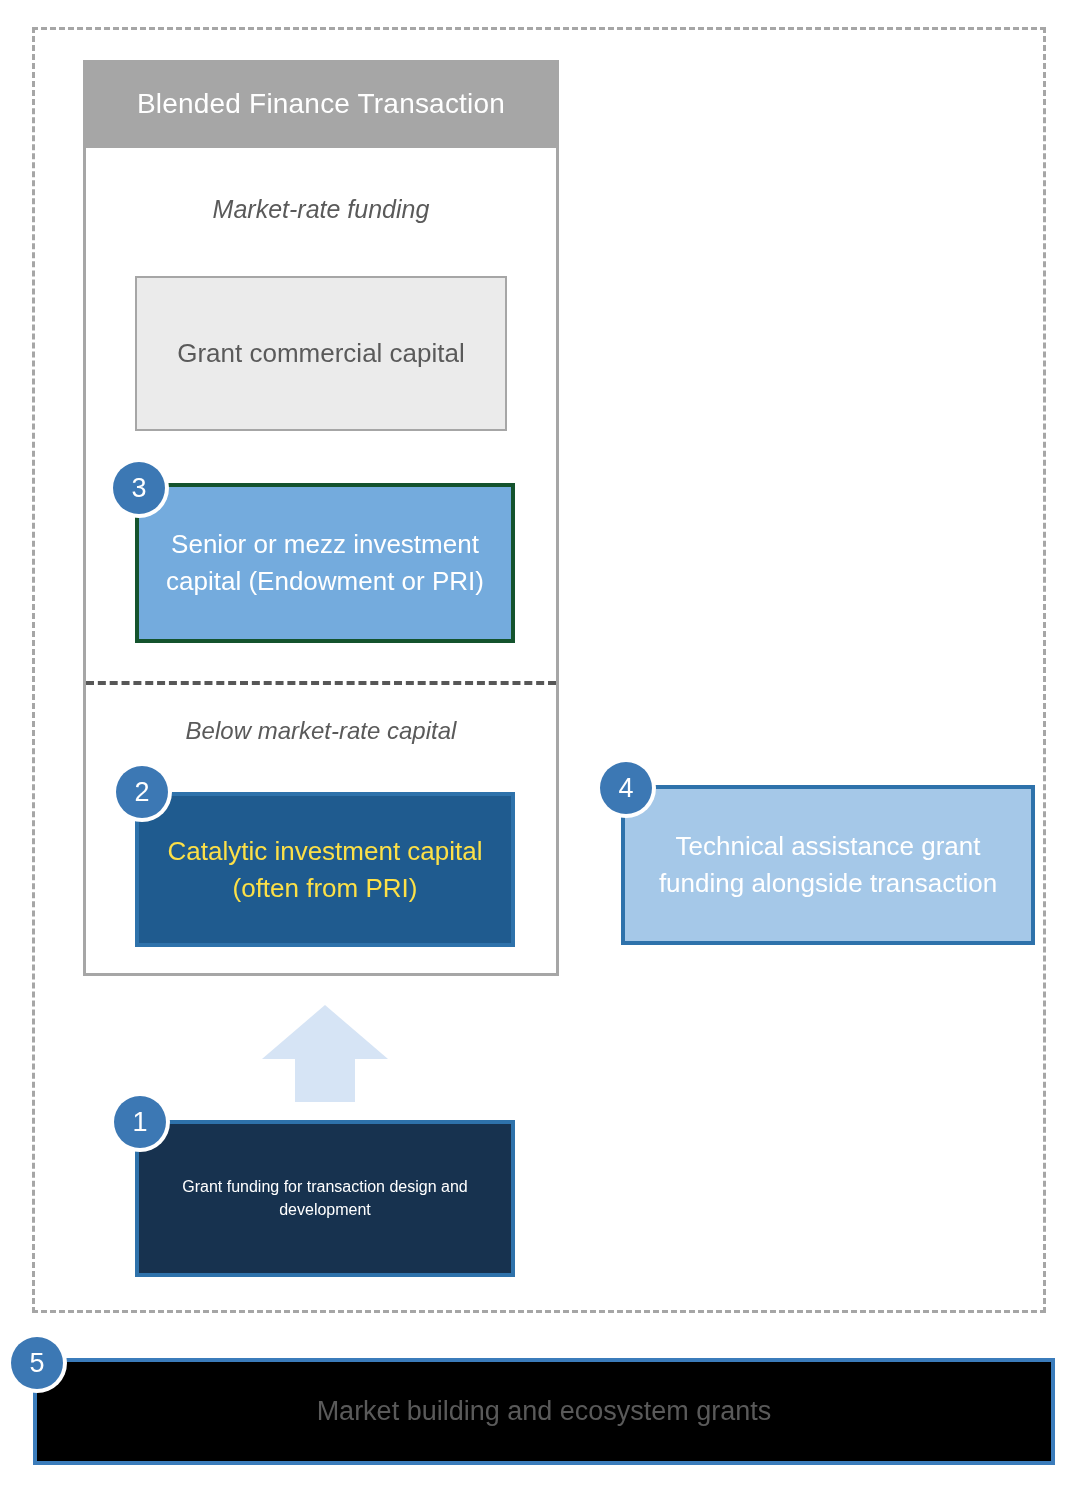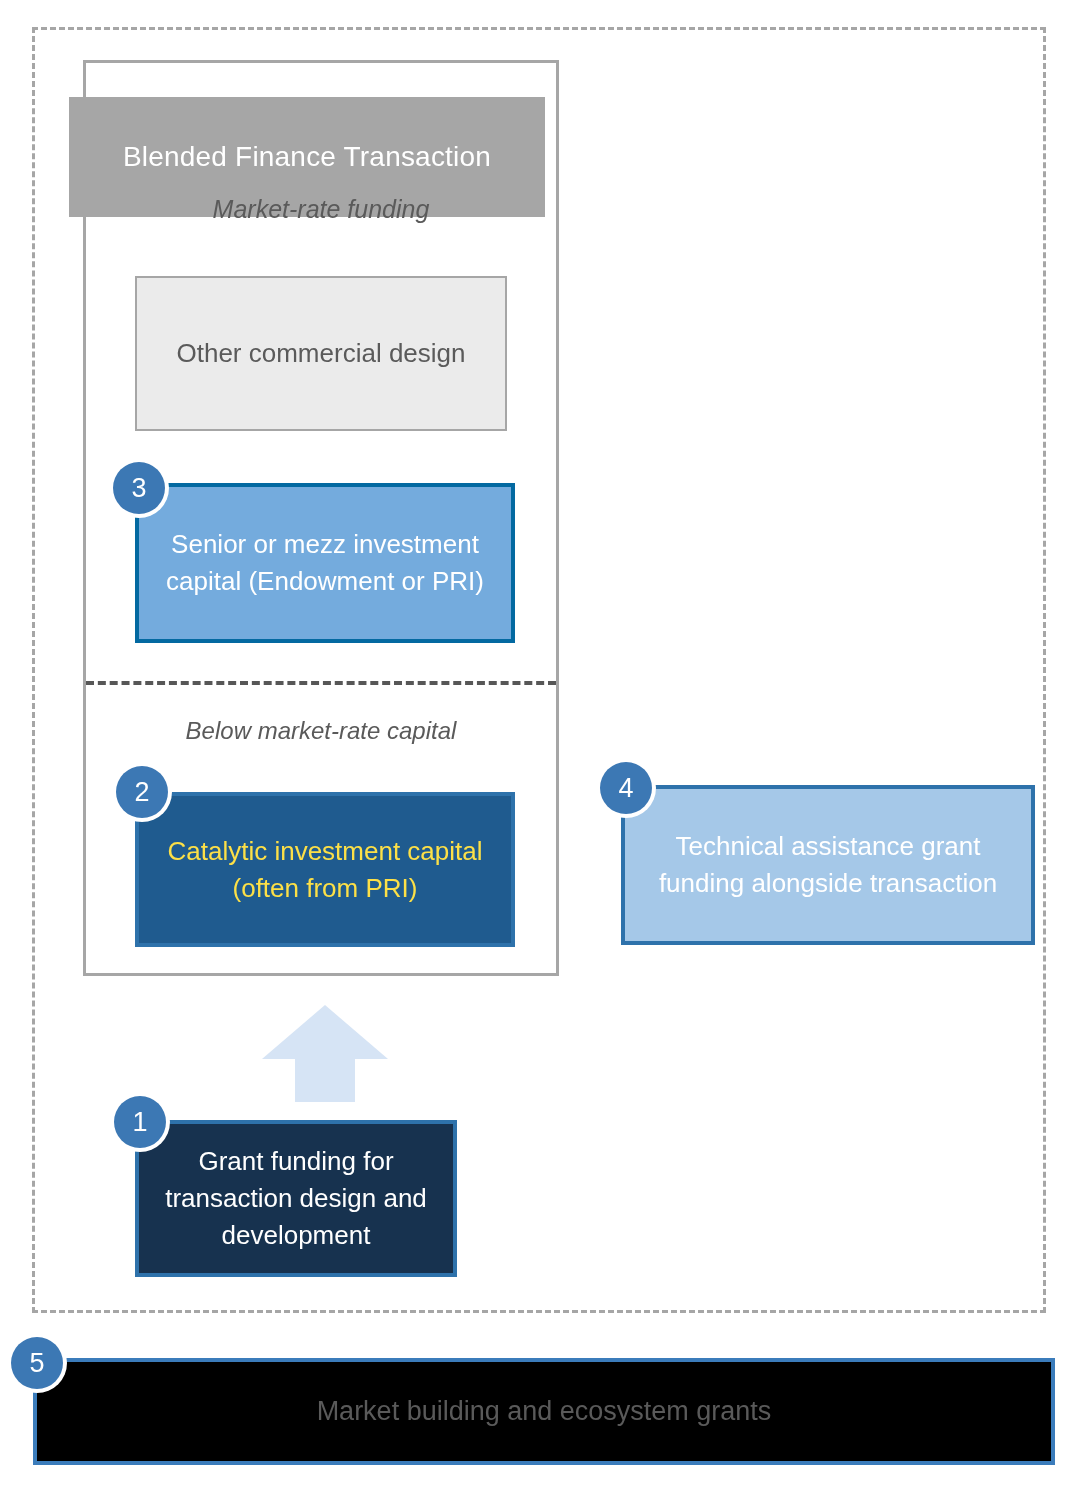"Blended Finance Transaction" .bf-header { height: 120px -> 88px; left: 69px -> 83px; margin-top: 37px -> none }
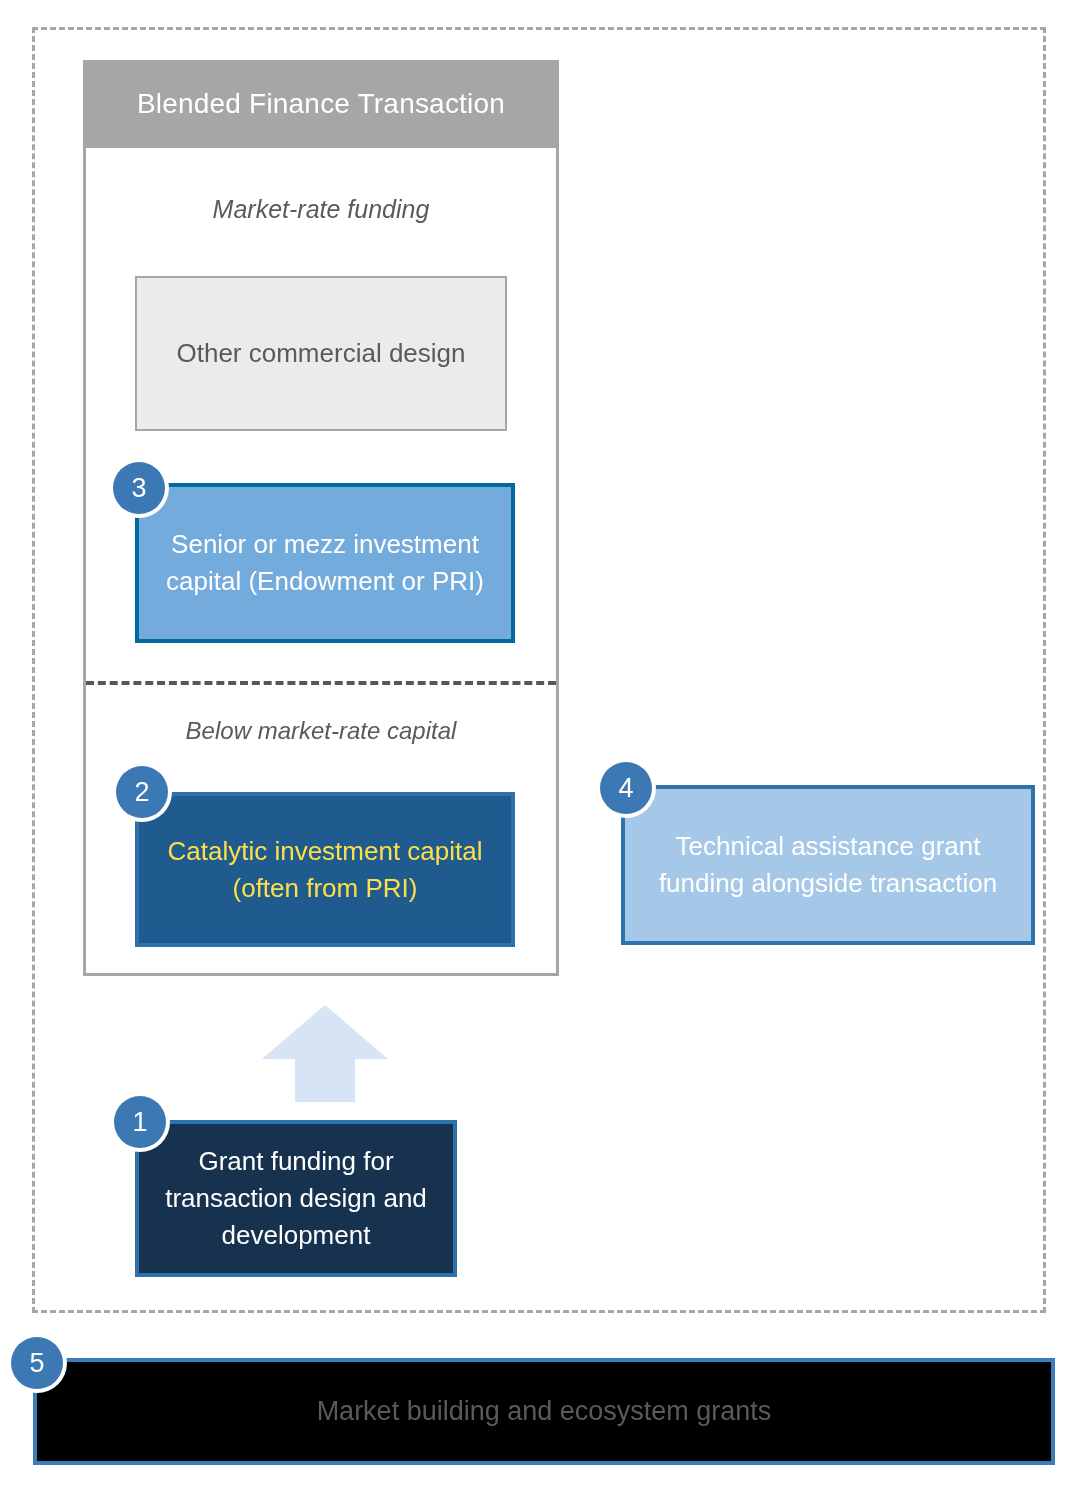"Other commercial design" span.box-text { text: Other commercial design -> Grant commercial capital }
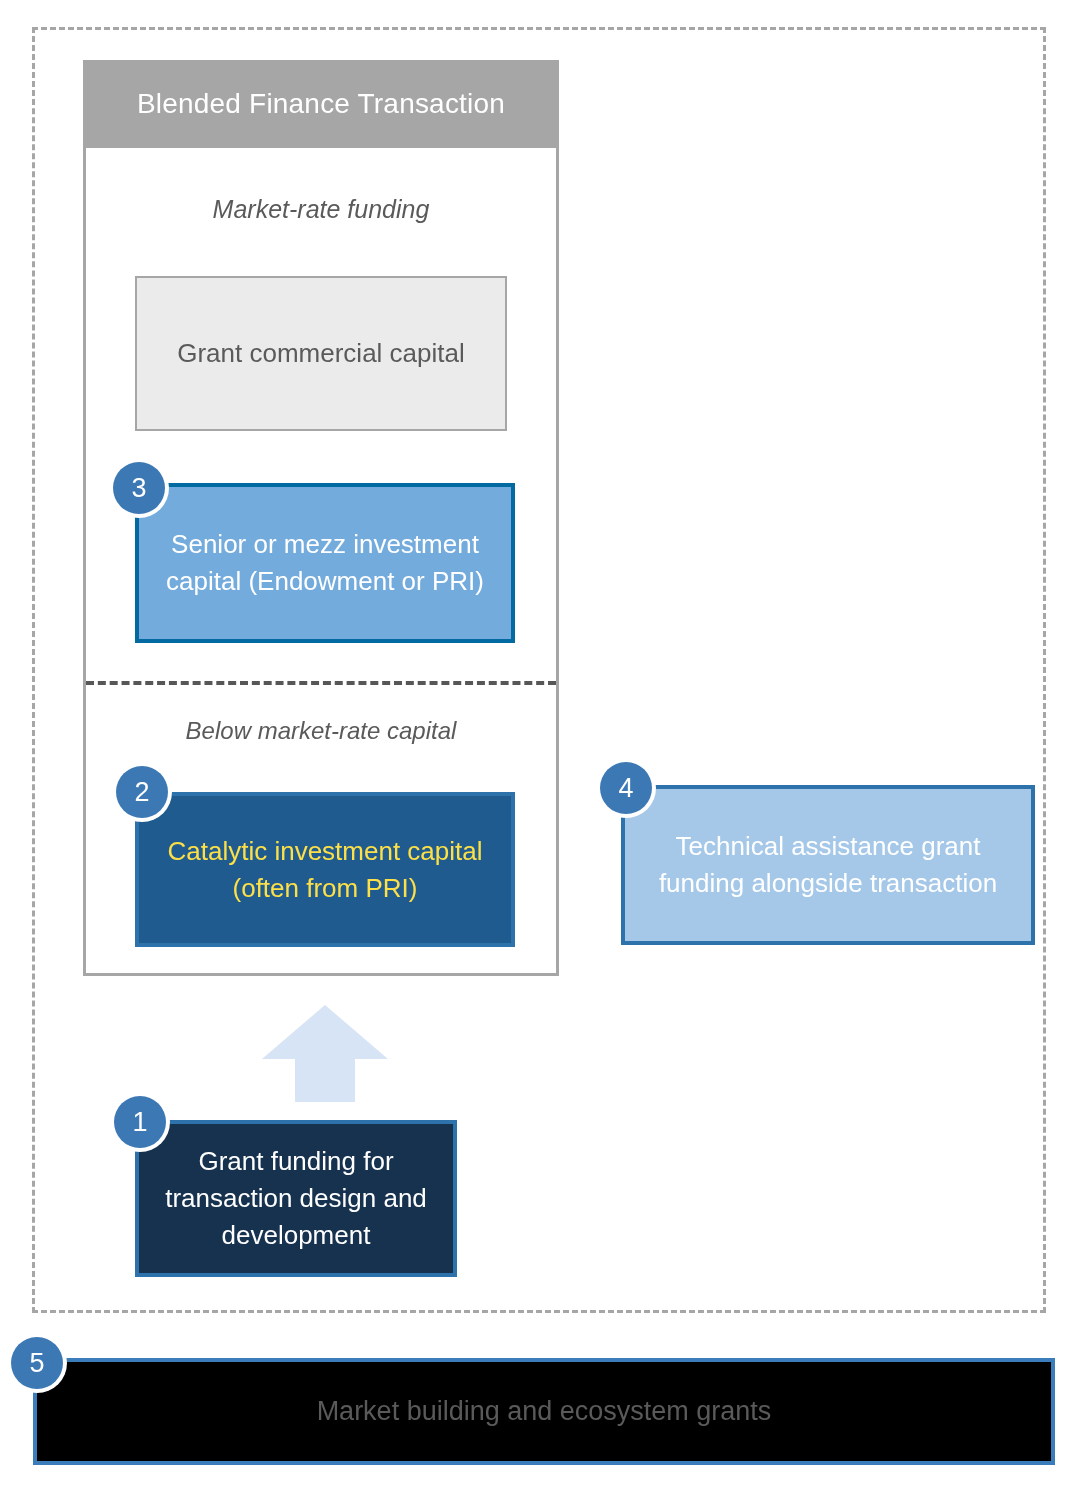"Senior or mezz investment capital" .box-senior-mezz { border: 4px solid #0369a1 -> 4px solid #14532d }
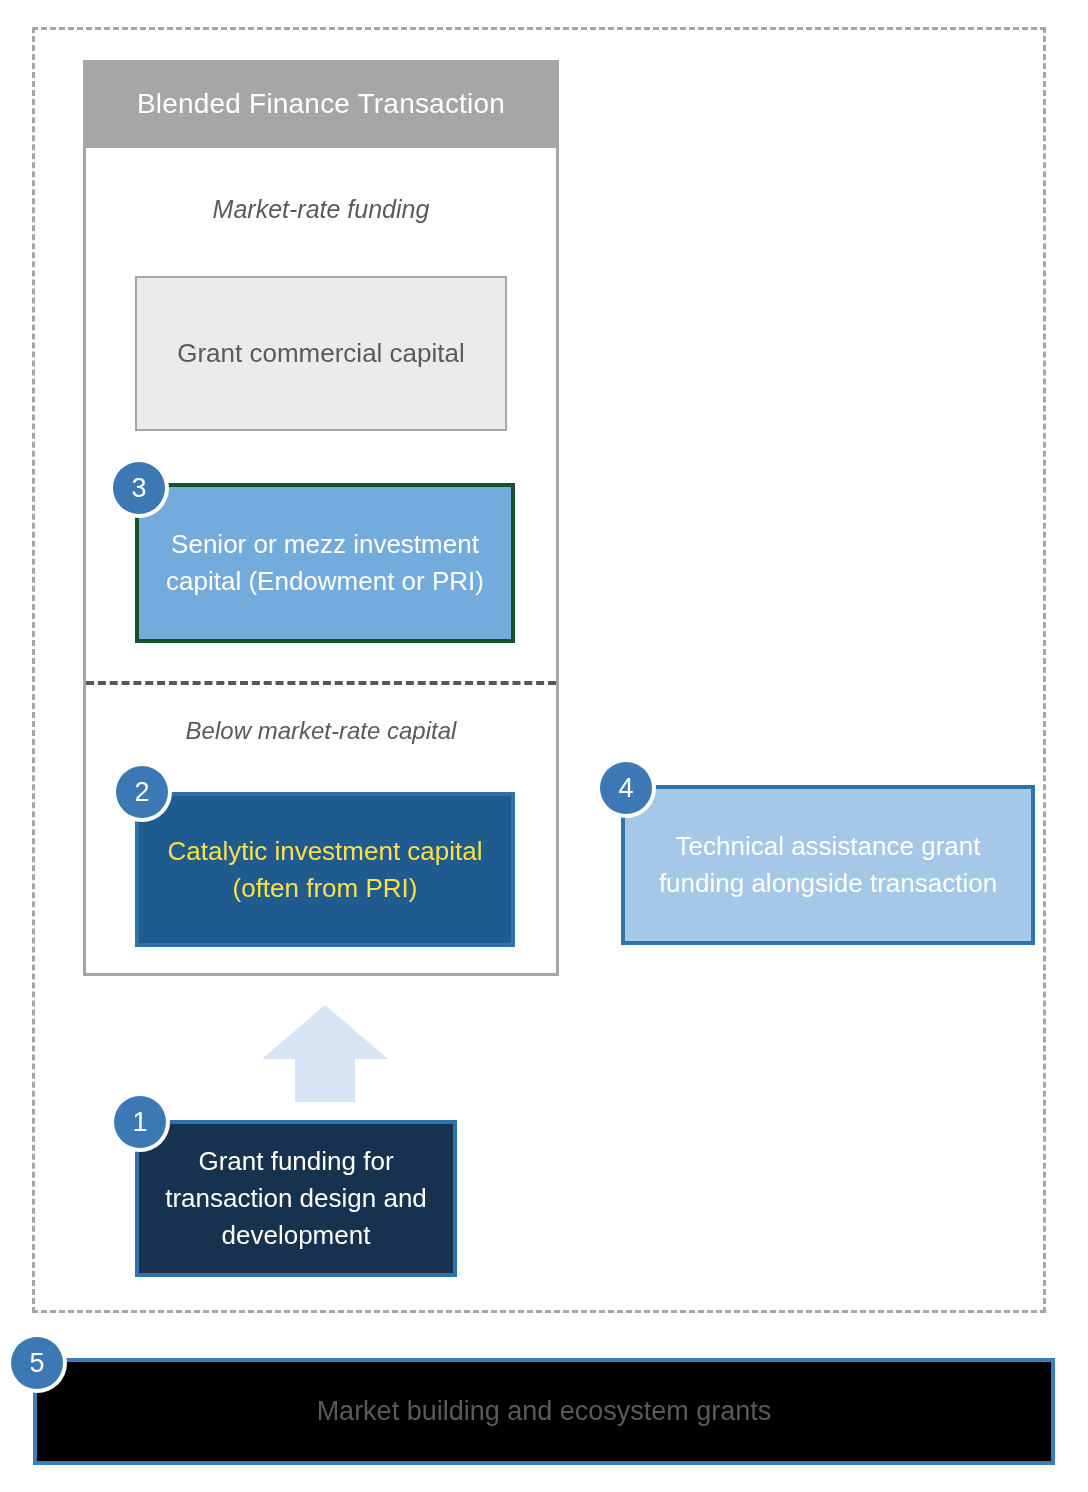"Grant funding for transaction design" .box-grant-funding { font-size: 26px -> 16px; width: 322px -> 380px }
